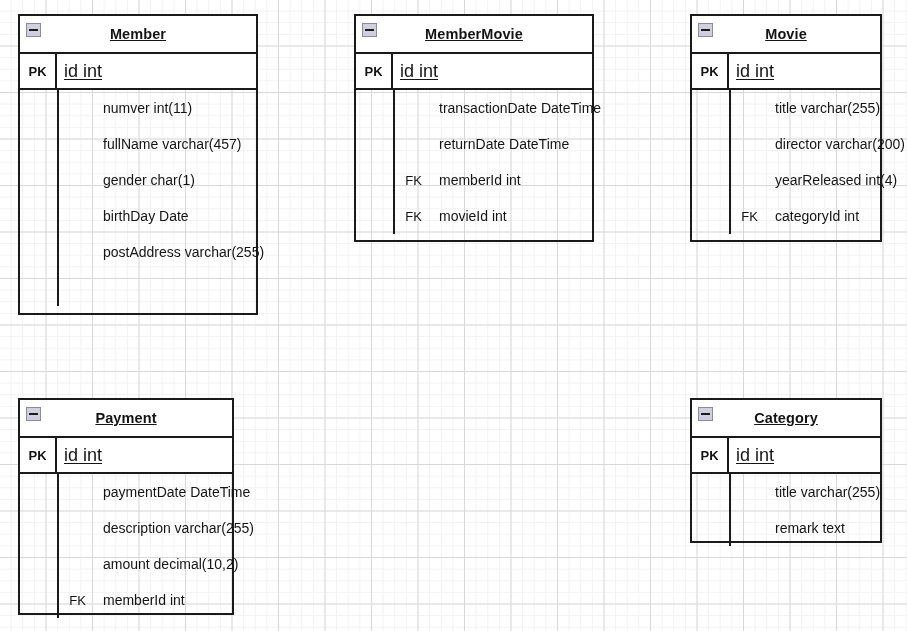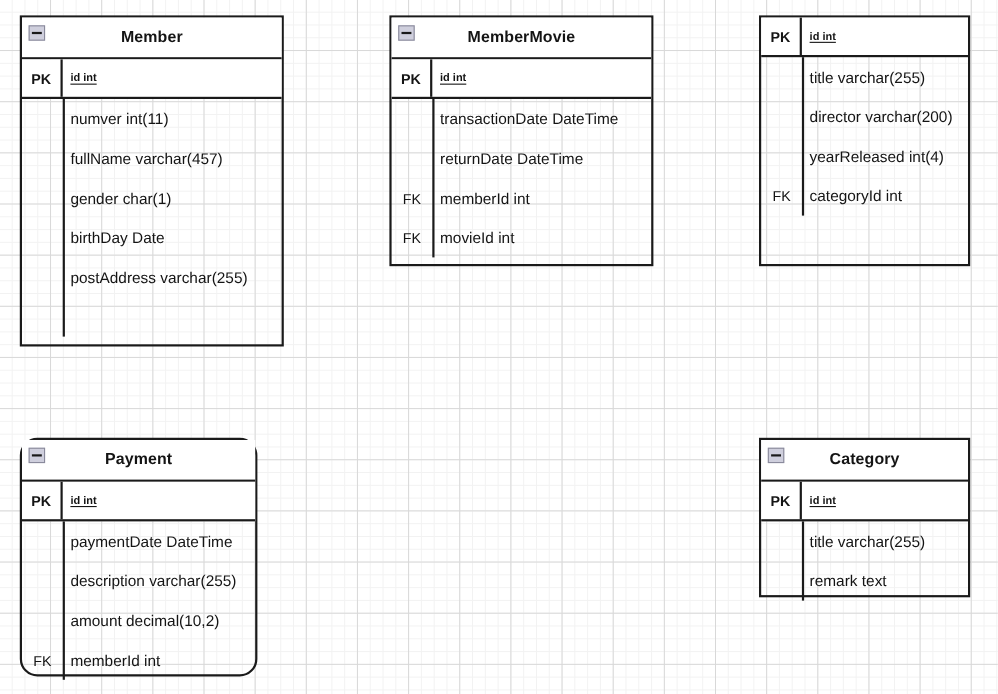"Member" .ent-title { text-decoration: none -> underline }
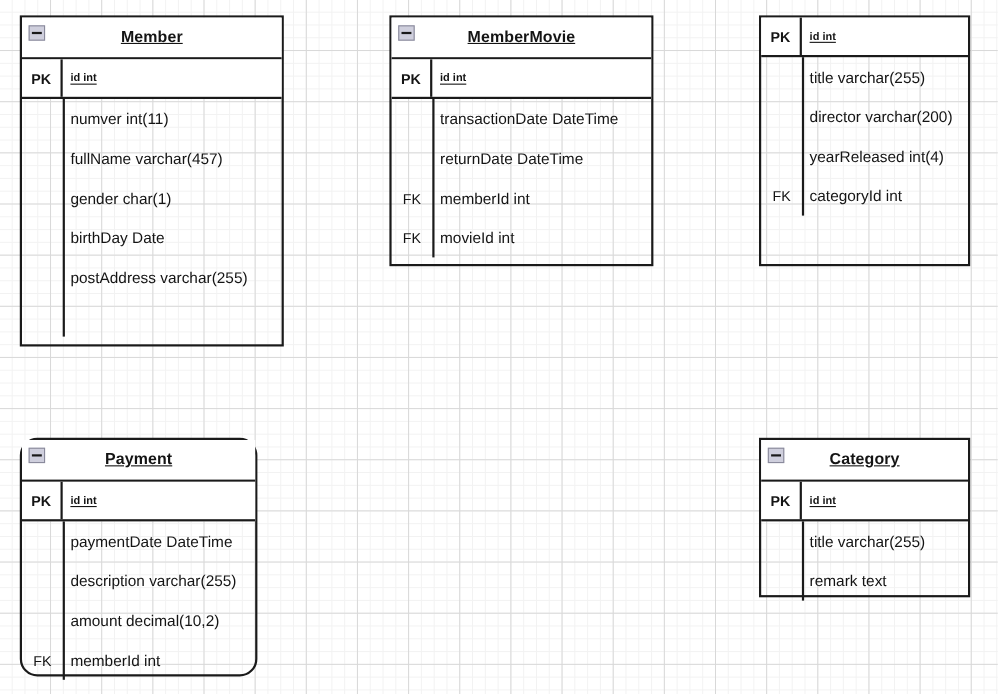"Movie" div.ent-title-band { html: none -> <div> <div></div> <div>Movie</div> </div> }
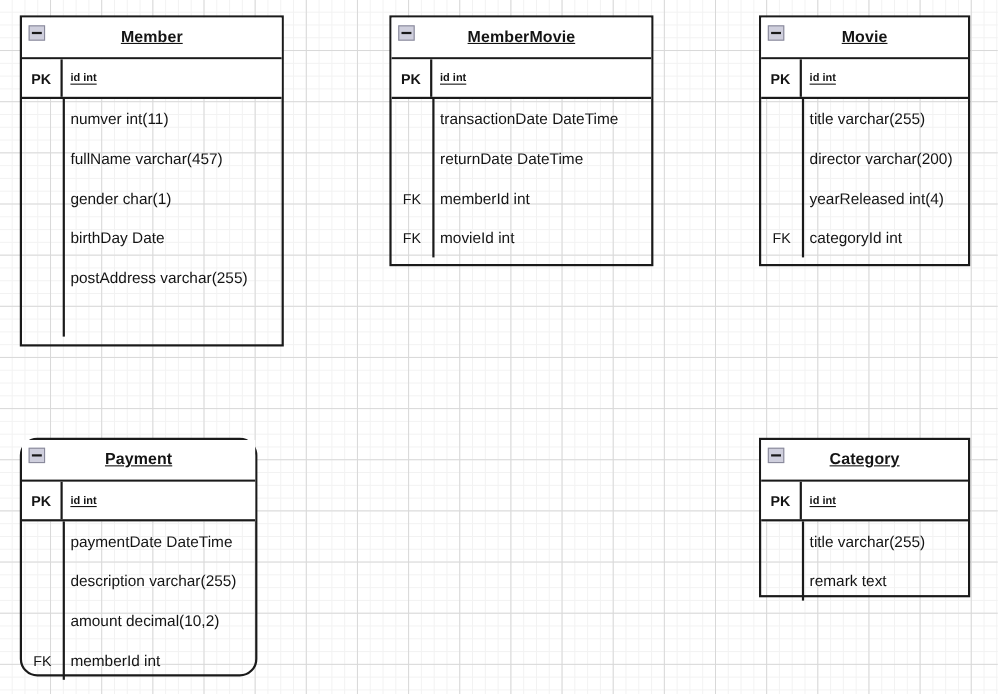"id int" .ent-pk-band .pk-name { font-size: 10px -> 18px; font-weight: bold -> normal }
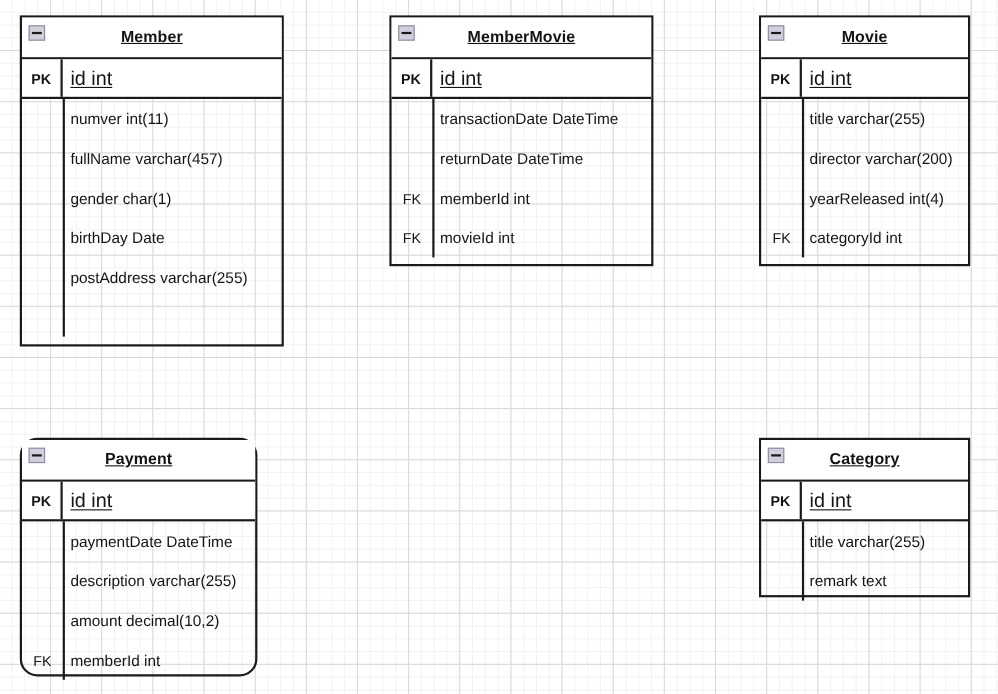"numver int(11)" .attr-row { padding-left: none -> 39px }
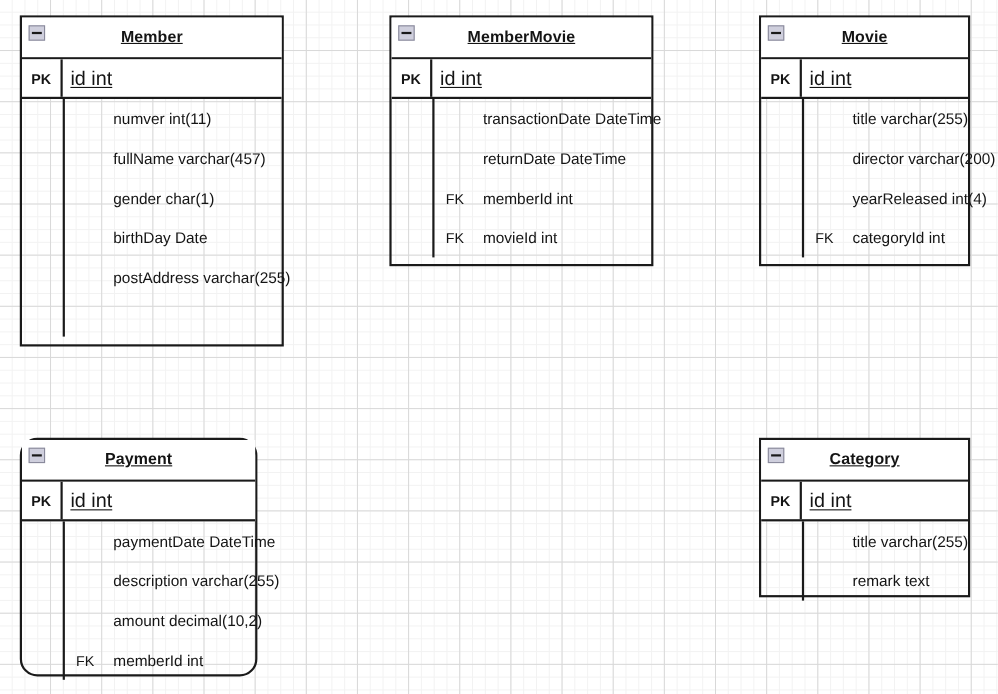"Payment" div.entity { border-radius: 16px -> none }
